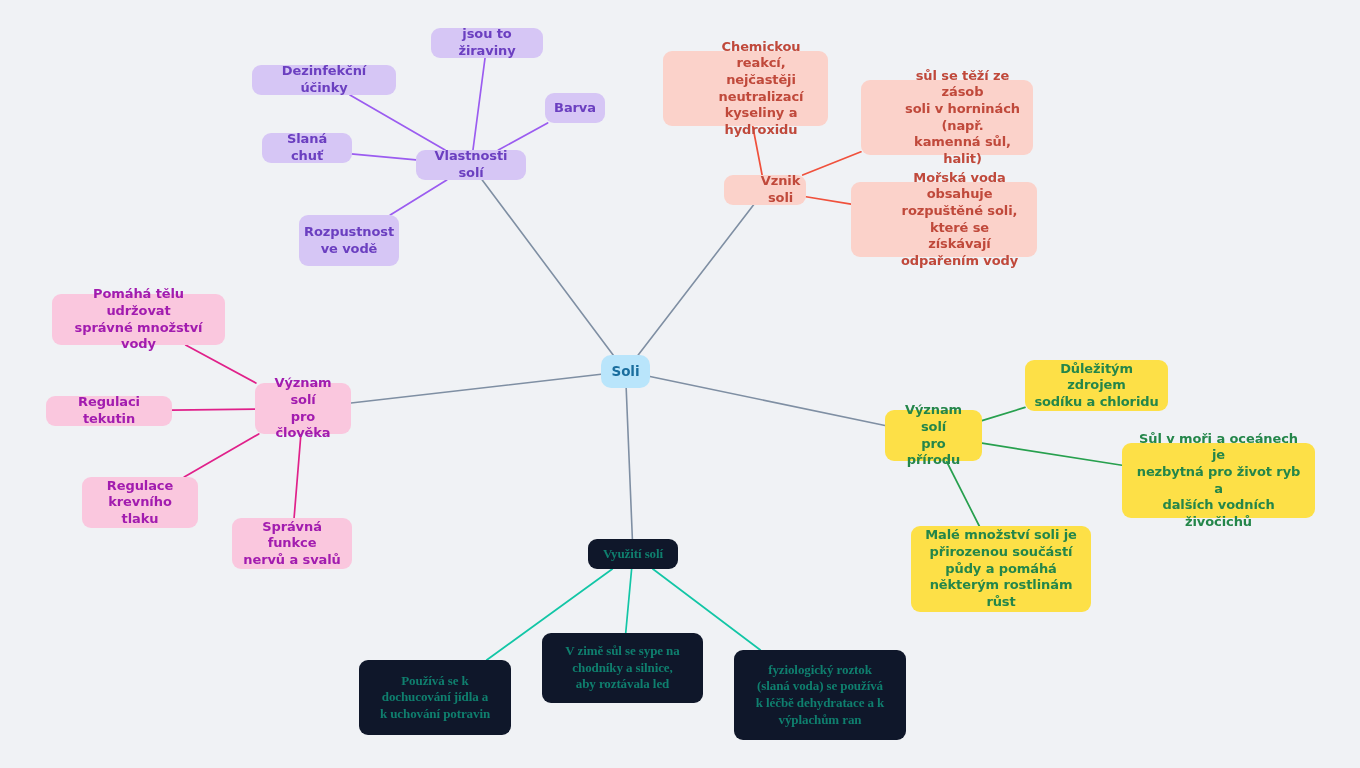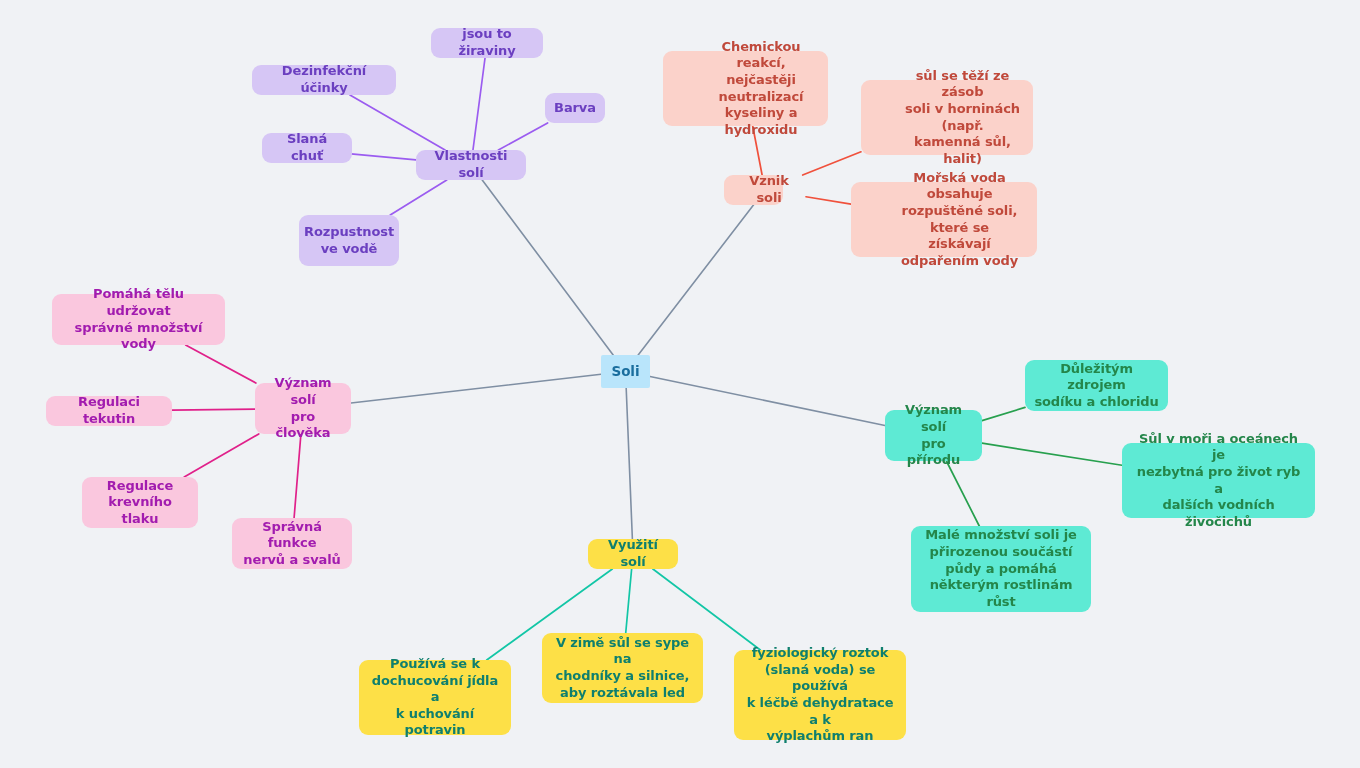"Vznik soli" div.node { width: 59px -> 82px }
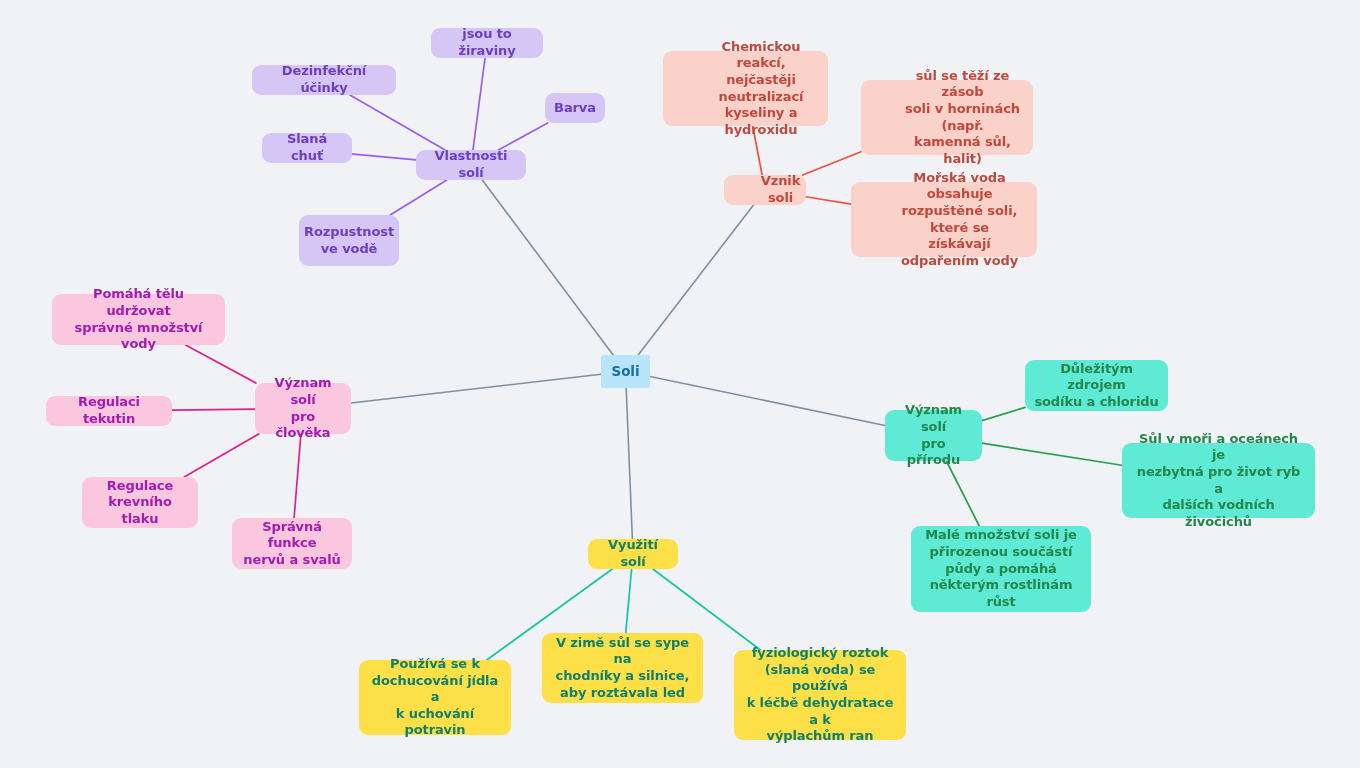"Soli" .node.root { border-radius: 2px -> 10px }
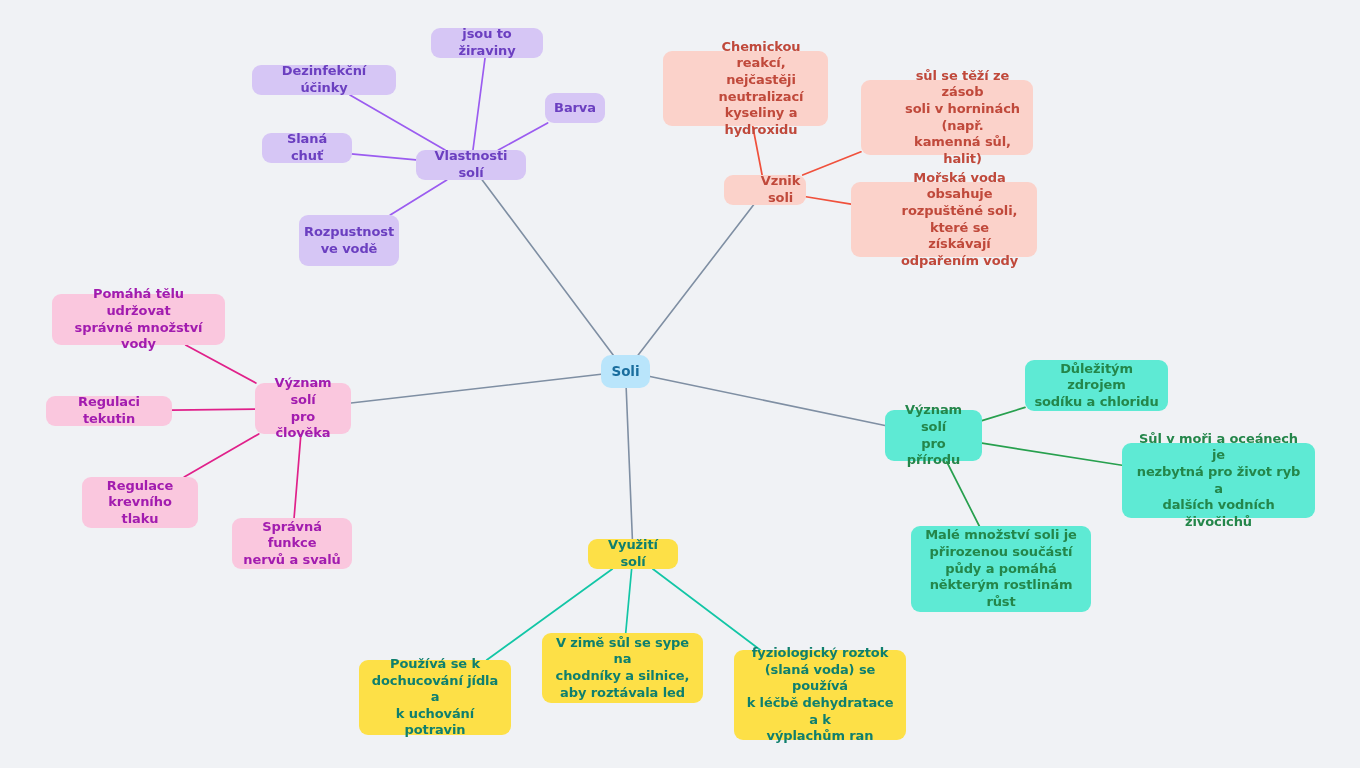"Důležitým zdrojem" .node.green { background: #5eead4 -> #fde047 }
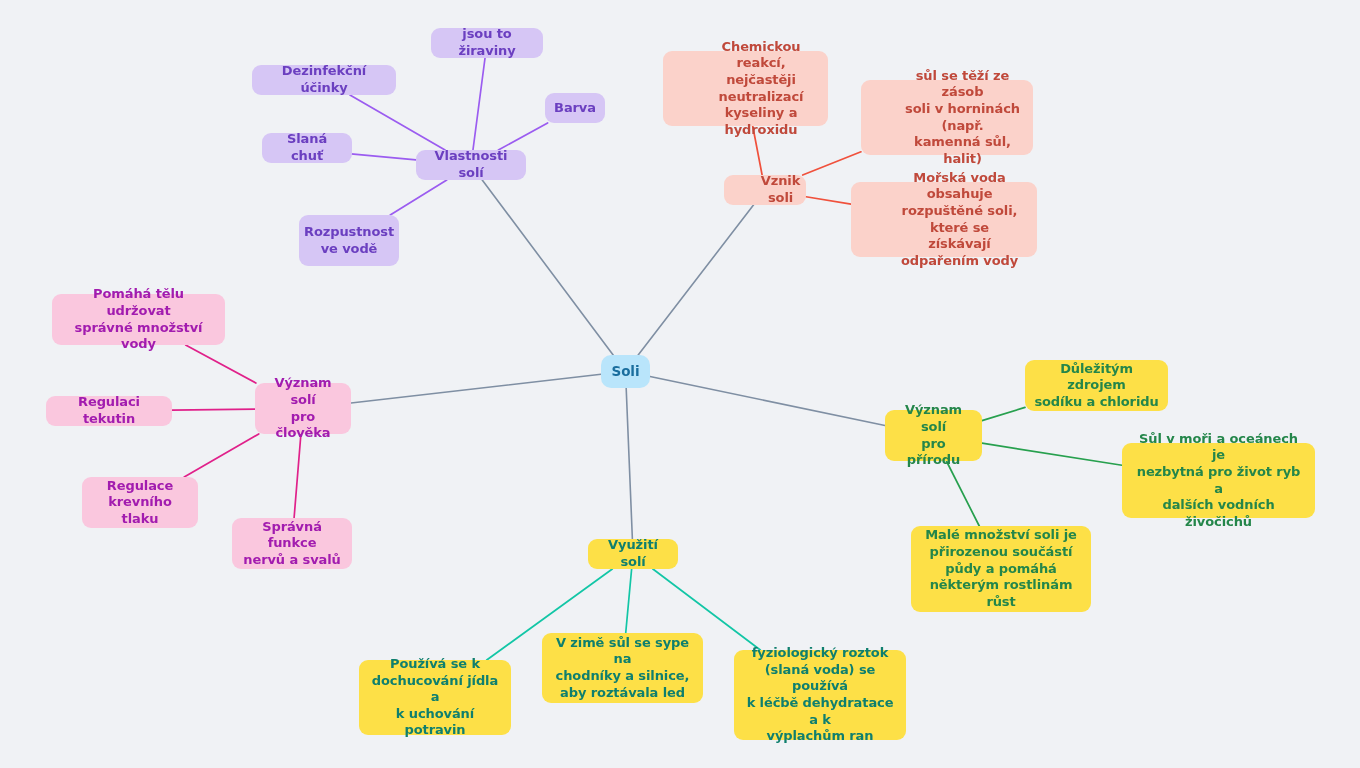"Využití solí" .node.teal { background: #fde047 -> #0f172a; font-family: none -> Liberation Serif, serif }
